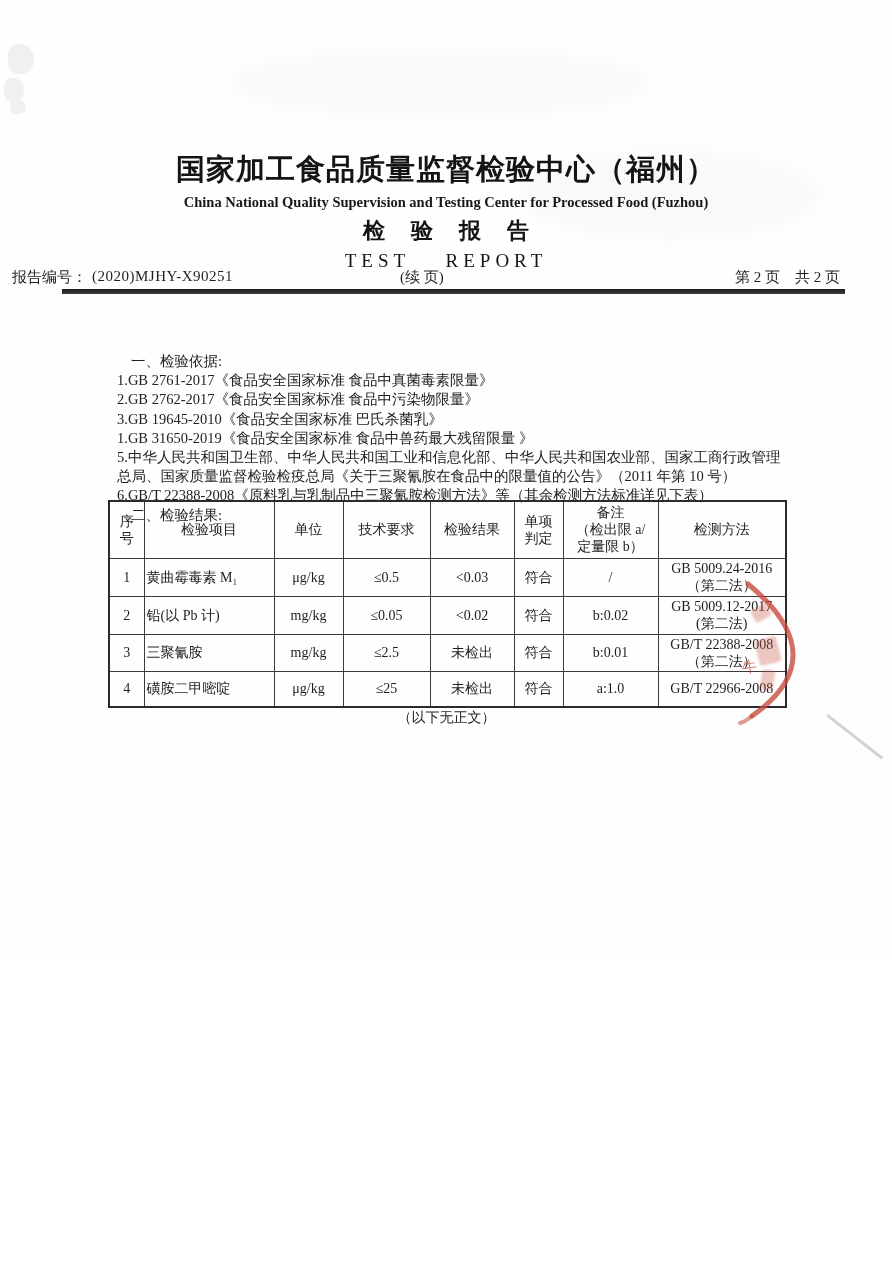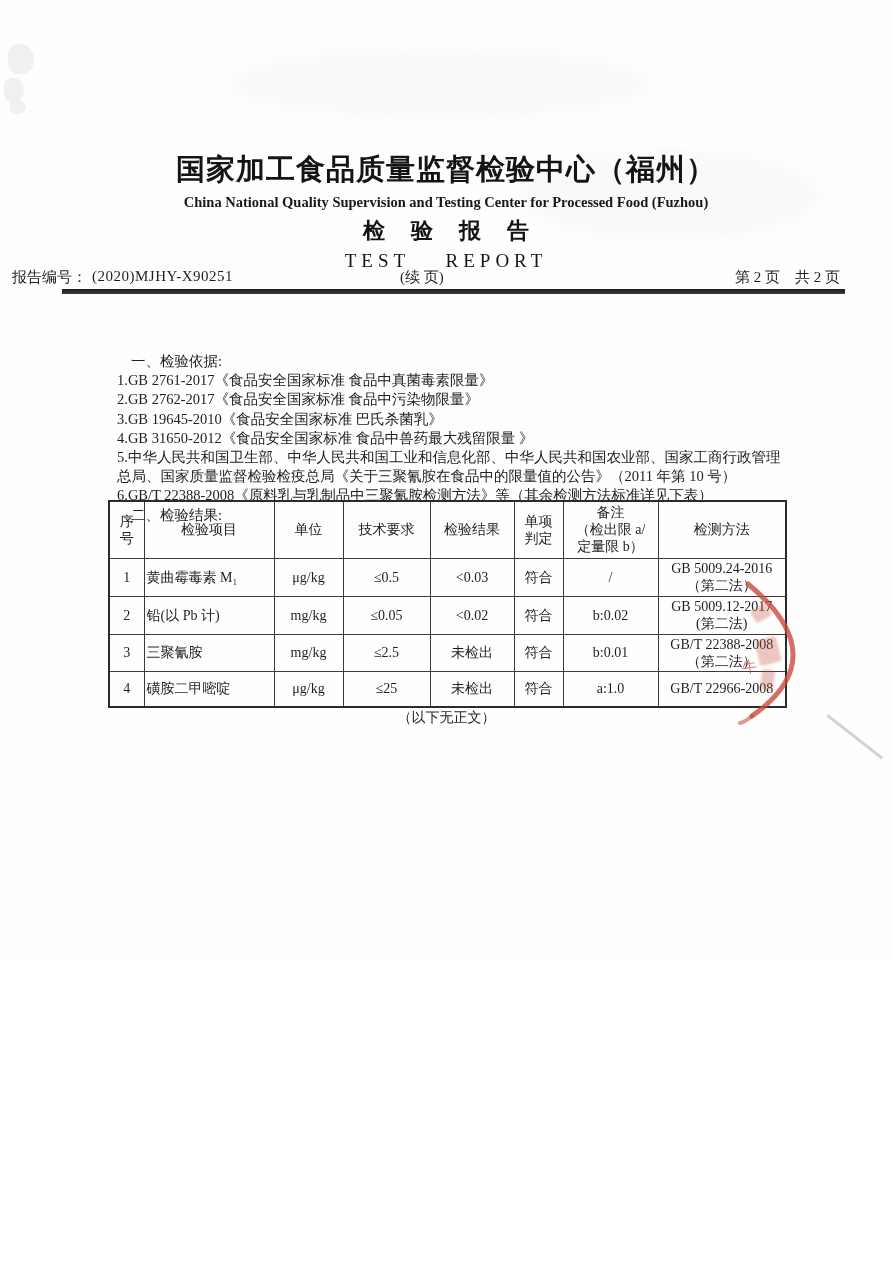"4.GB 31650-2012《食品安全国家标准 食品中兽药最大残留限量 》" div.basis-item { text: 4.GB 31650-2012 -> 1.GB 31650-2019 }
